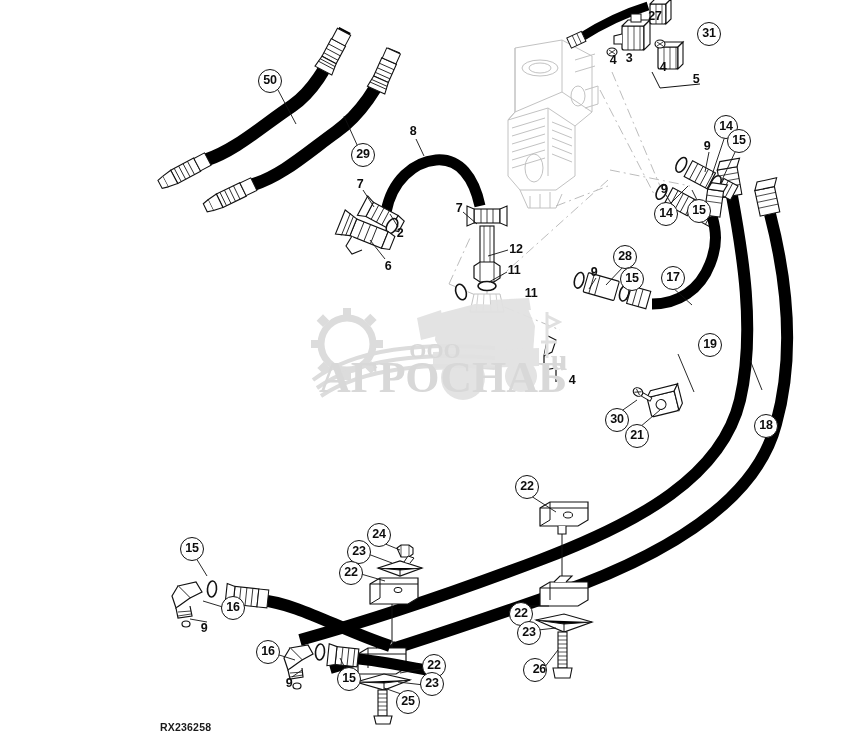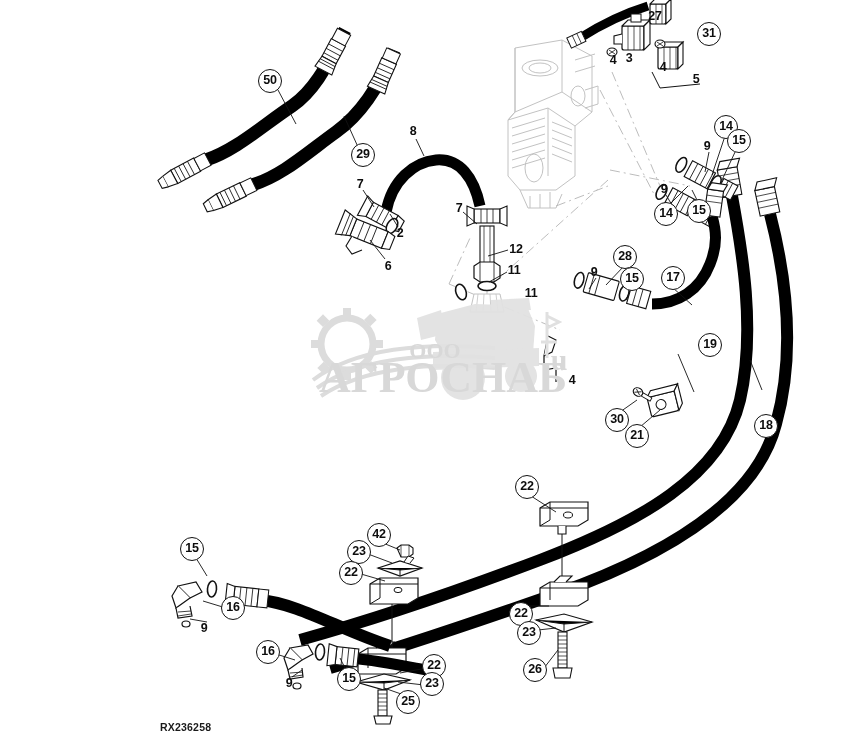"42" div.callout { text: 42 -> 24 }
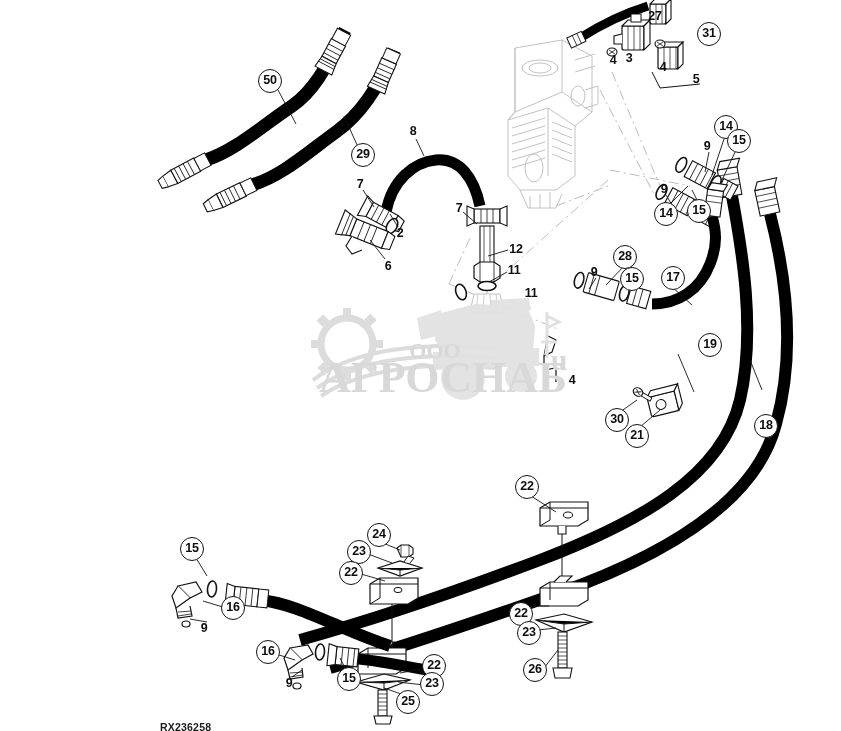"26" div.callout { text-align: none -> right }
